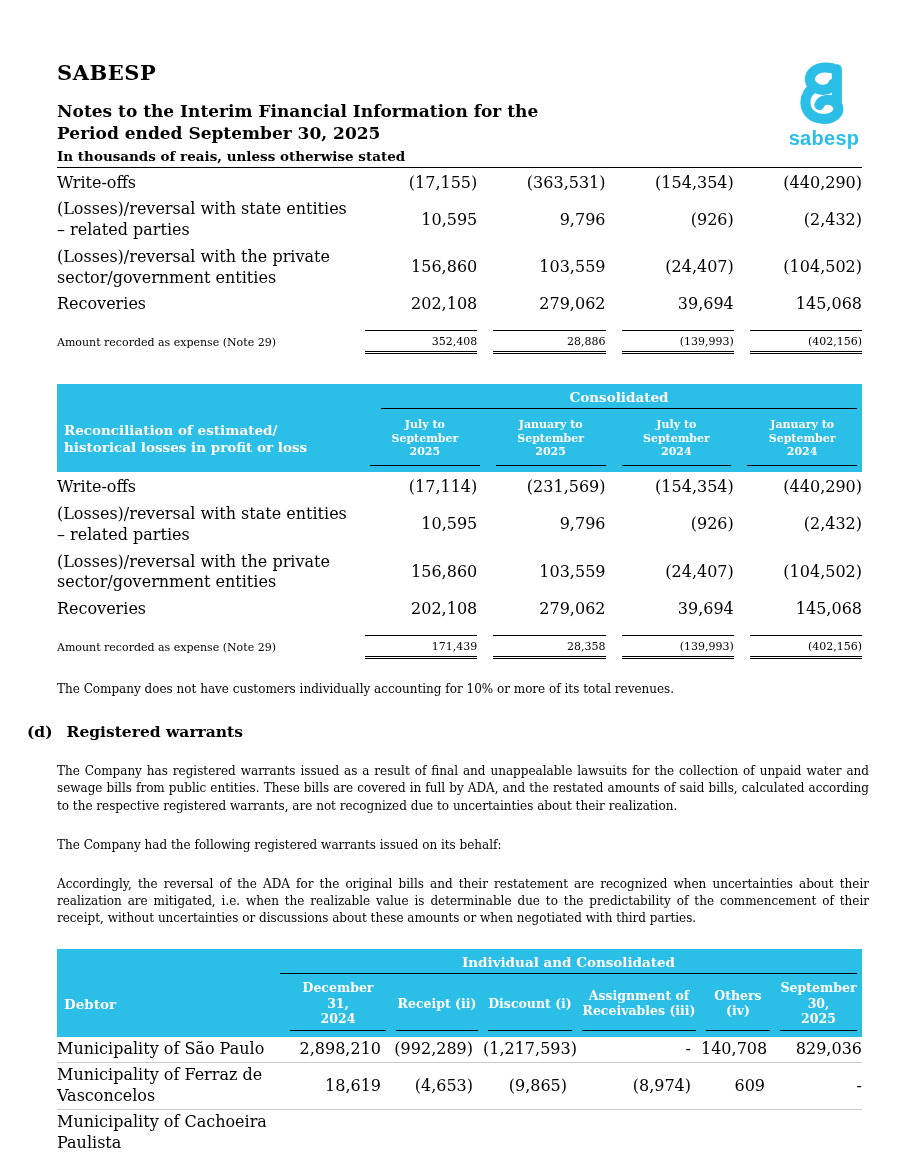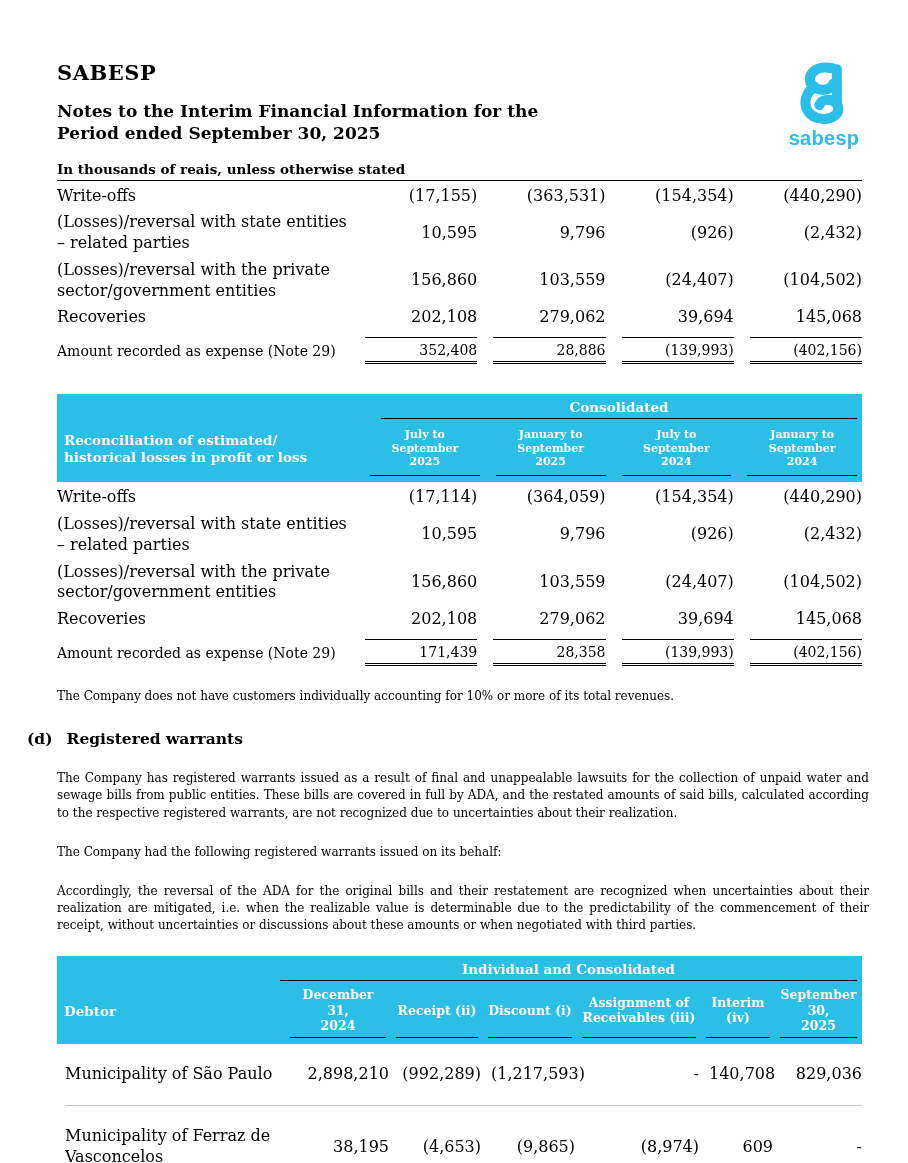"In thousands of reais, unless" .doc-subtitle { margin-top: 16px -> 3px }
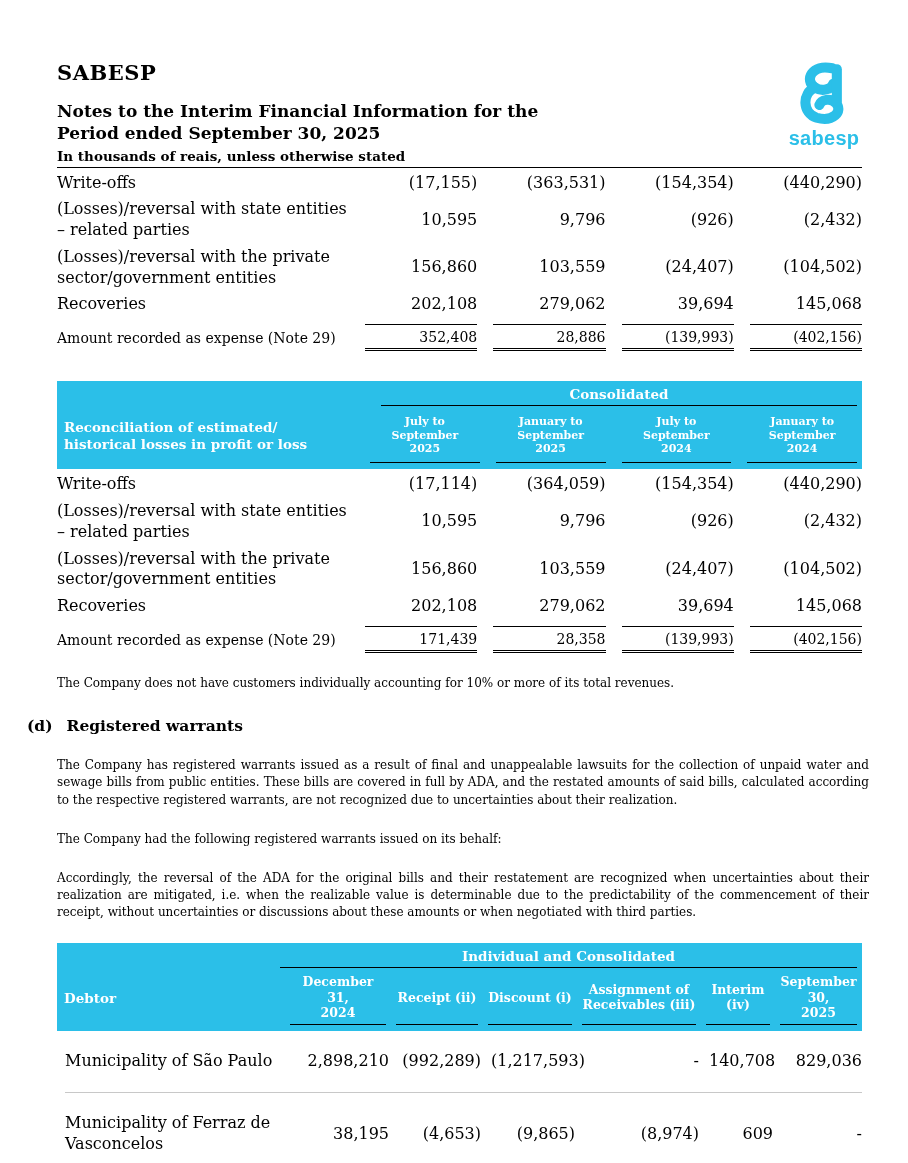"Amount recorded as expense (Note" .trow { font-size: 14px -> 11px; margin-top: 6px -> 12px }
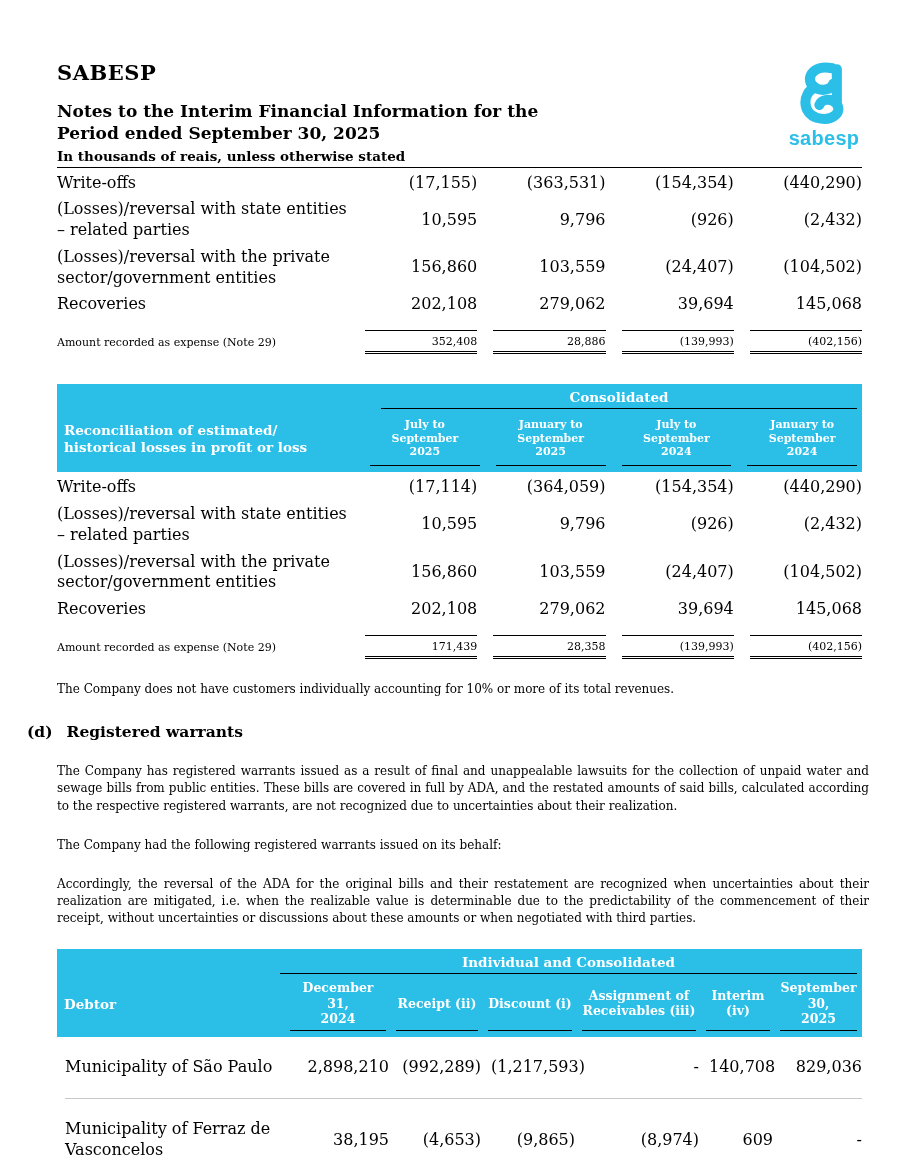"(364,059)" div.num { text: 364,059 -> 231,569 }
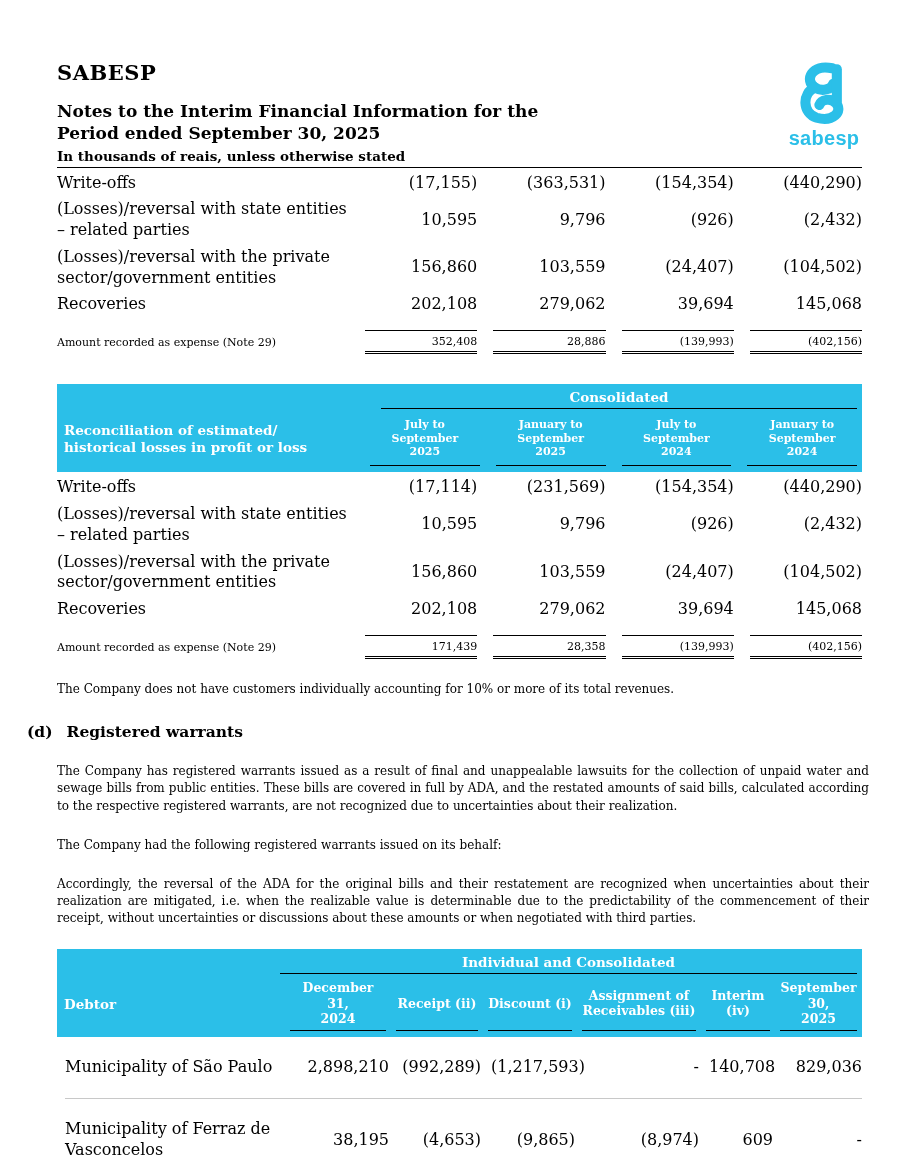"Interim (iv)" div.colh { text: Interim -> Others }
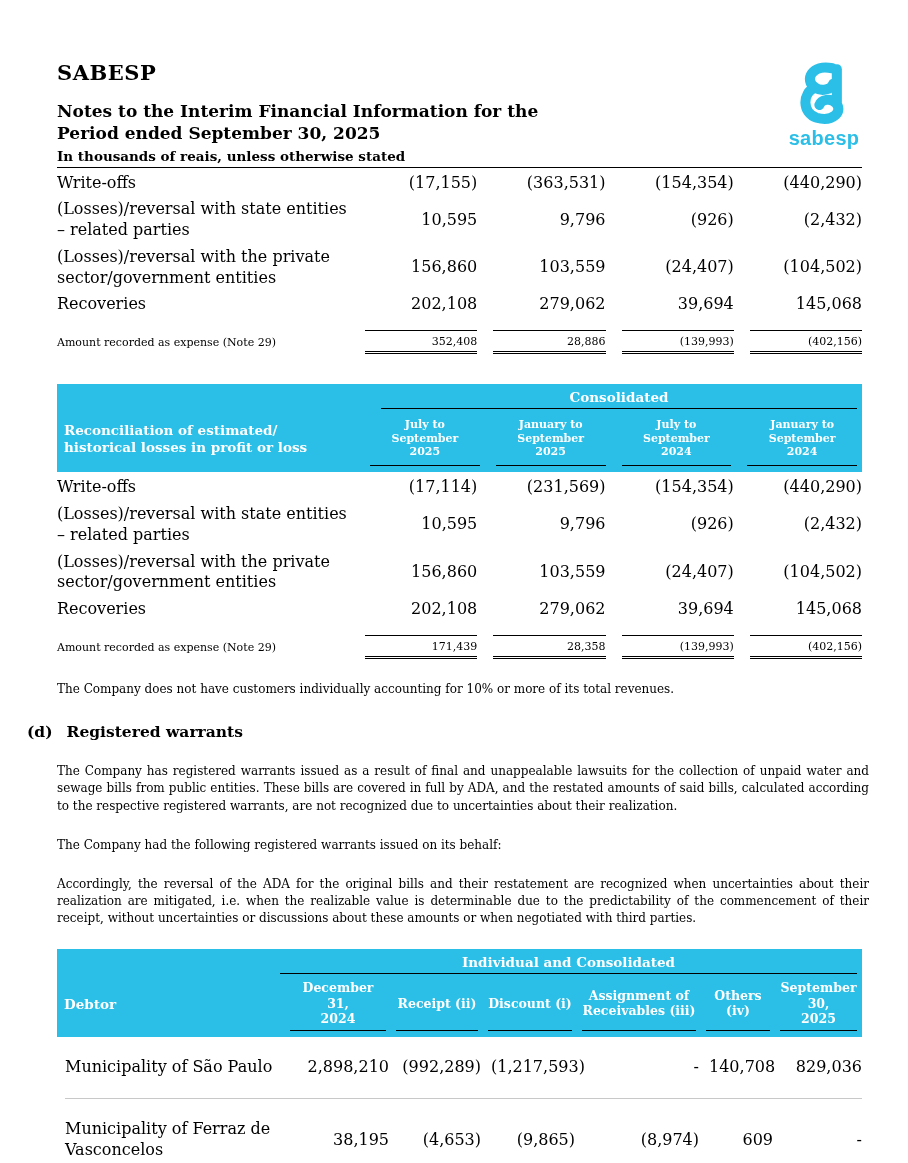"Municipality of São Paulo" .t3 .tbody .brow { margin-left: 8px -> none; padding: 20px 0 -> 2px 0 }
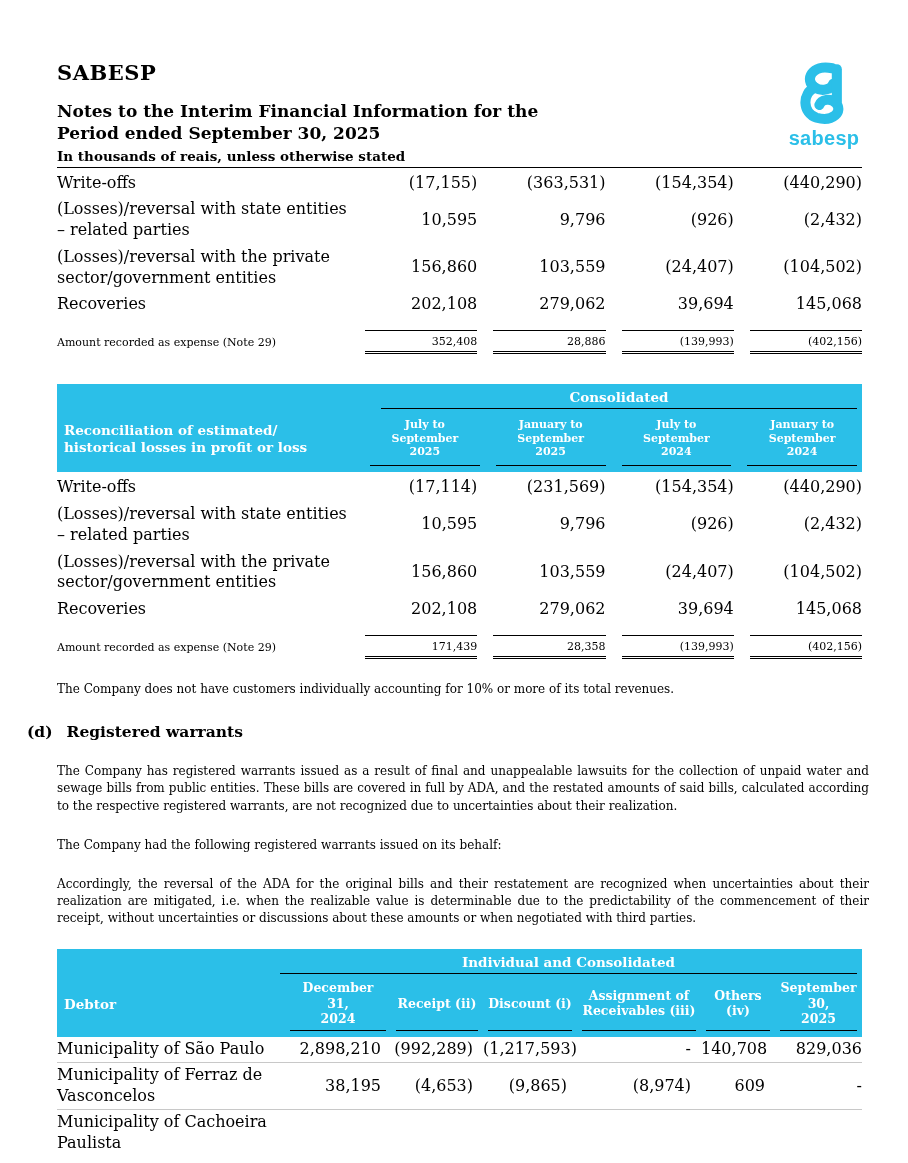"38,195" div.num { text: 38,195 -> 18,619 }
